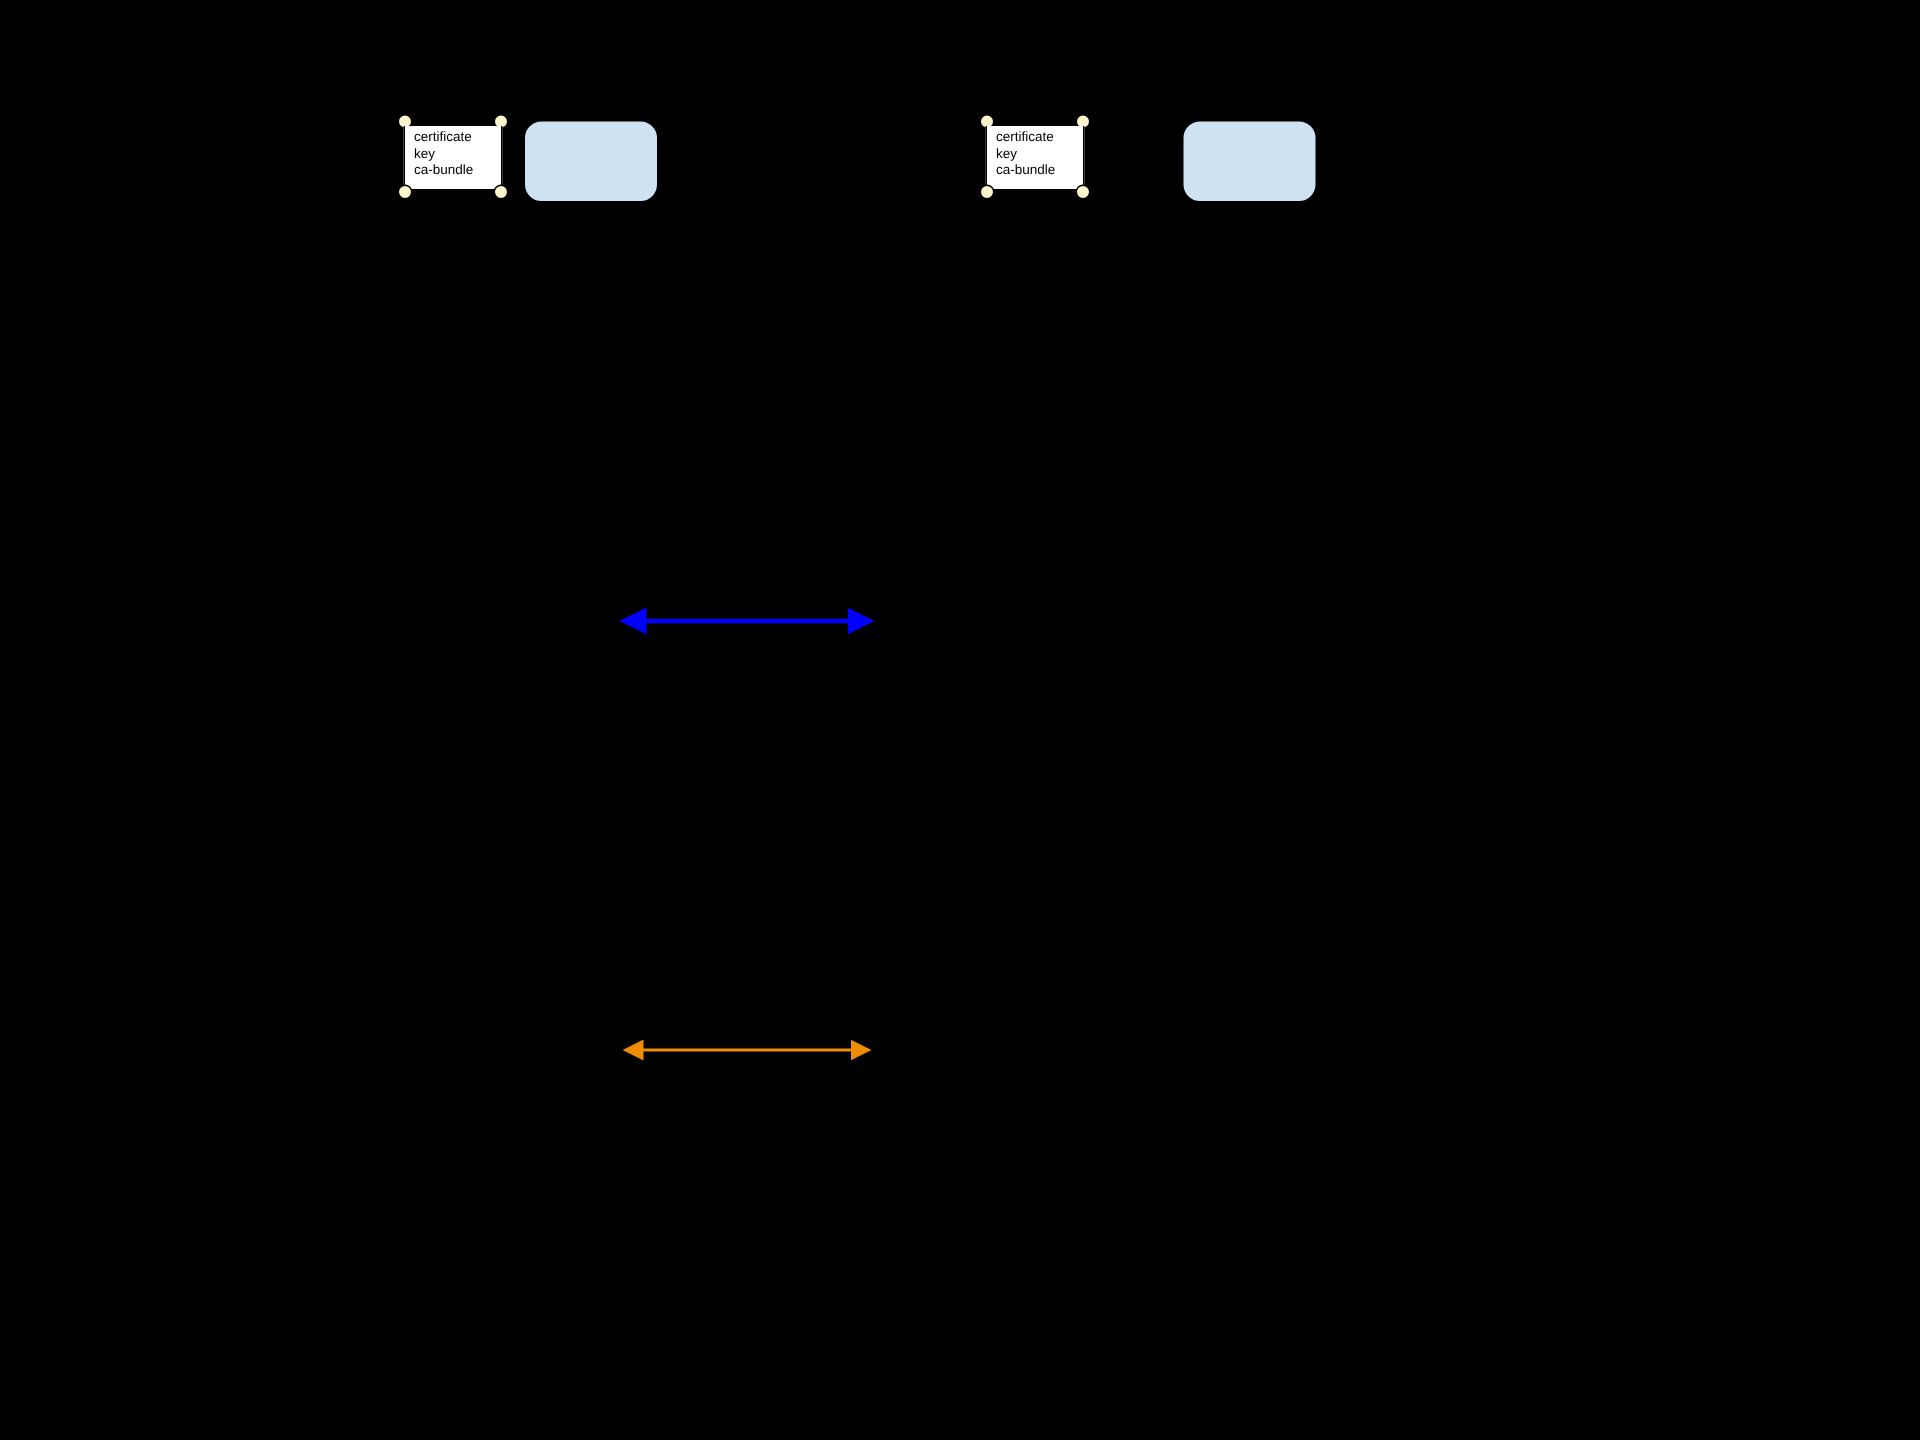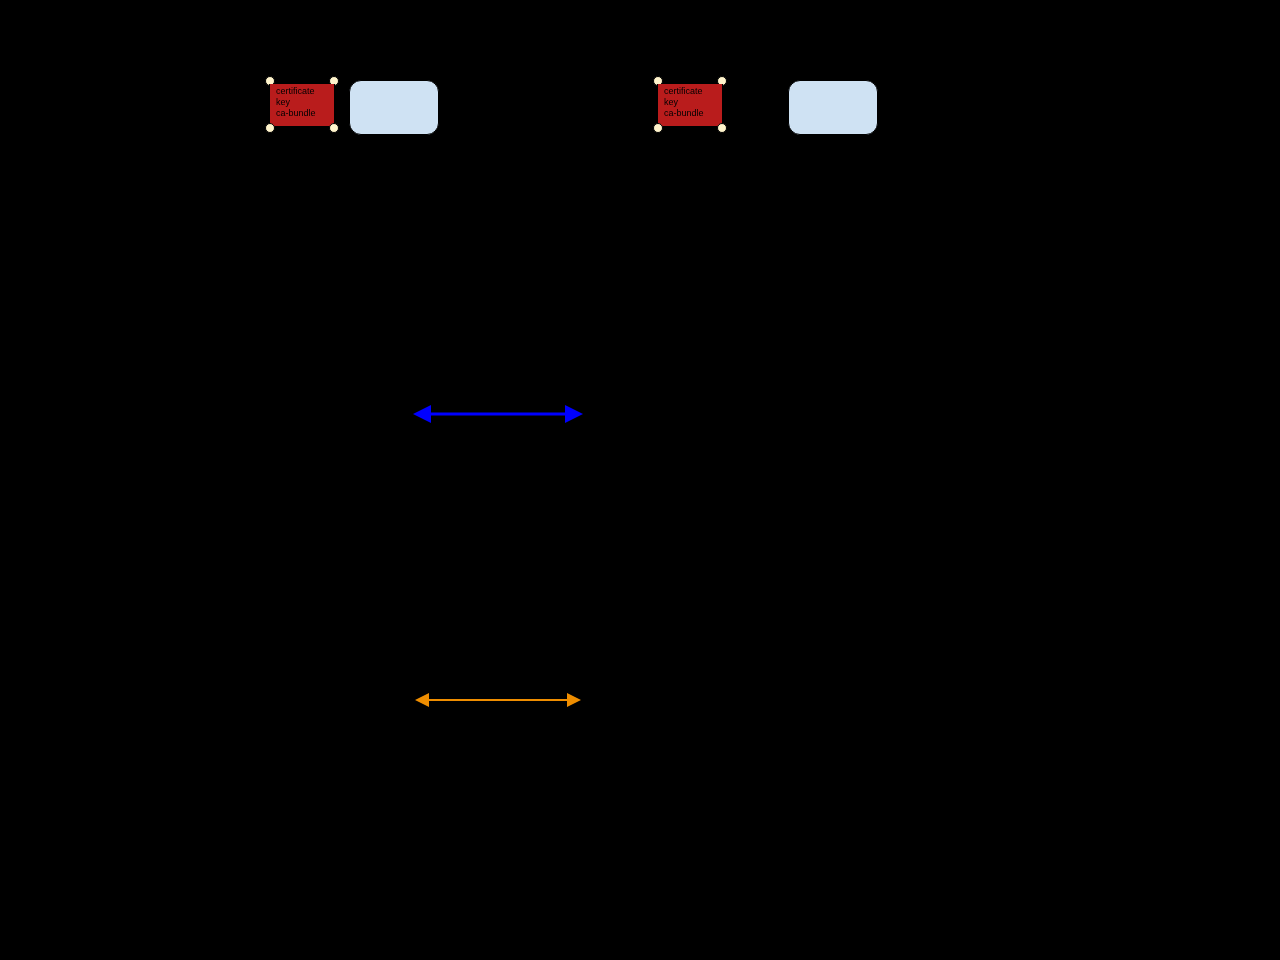"certificate" .scroll-body { background: #b91c1c -> #ffffff }
